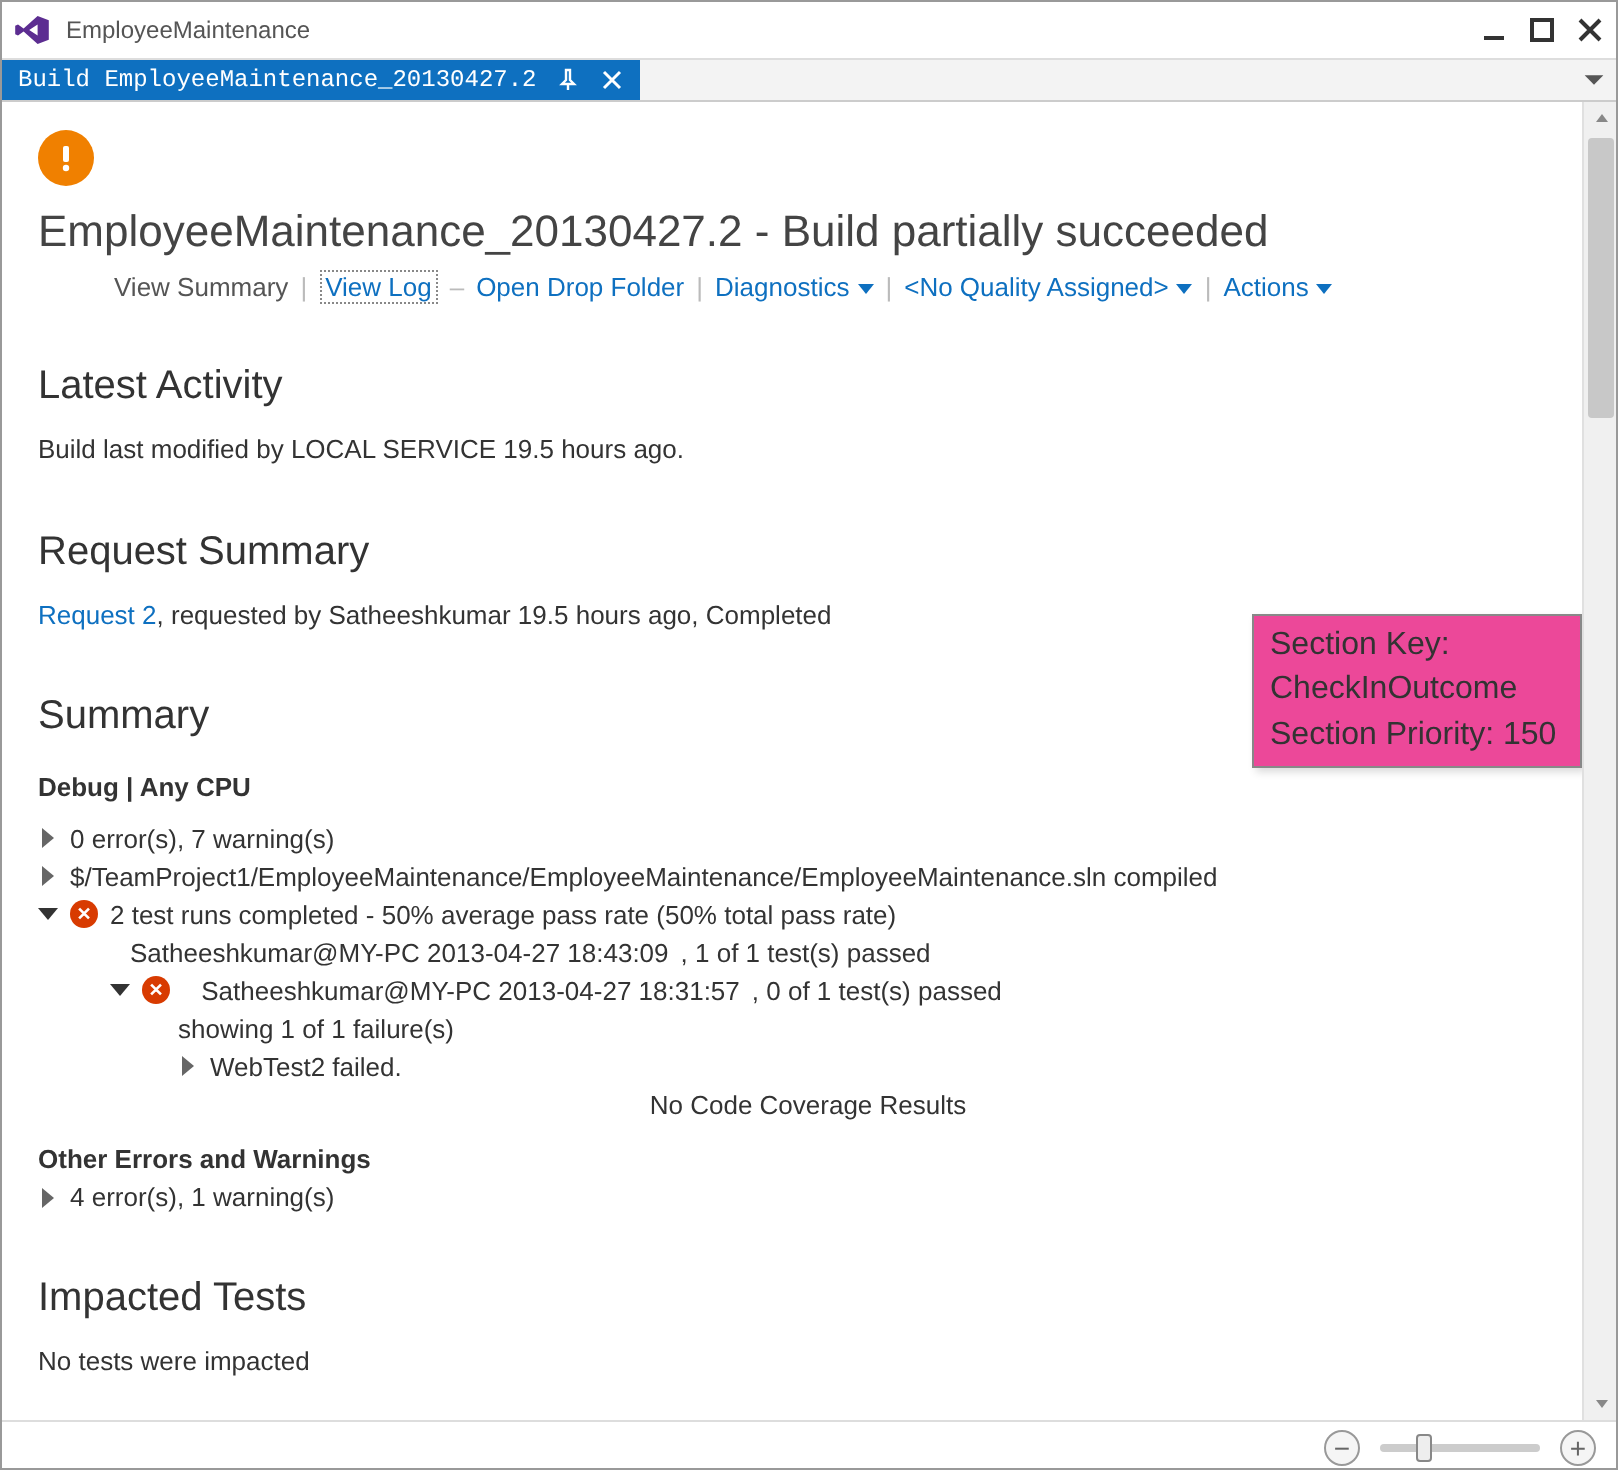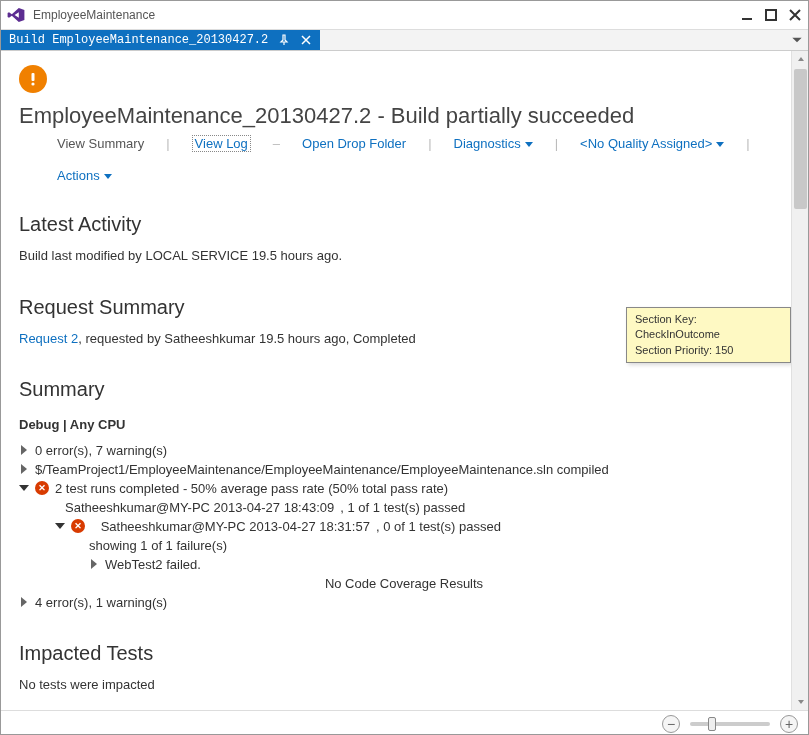"View Summary" .action-links { gap: 16px -> 0 }
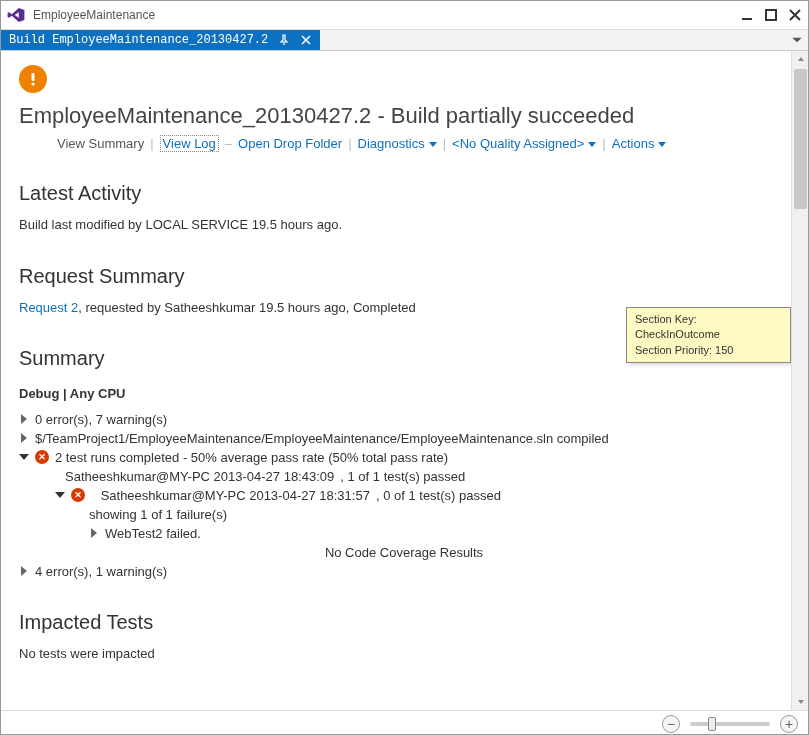"Section Key: CheckInOutcome" .tooltip { background: #fef9c3 -> #ec4899; font-size: 11px -> 16px }
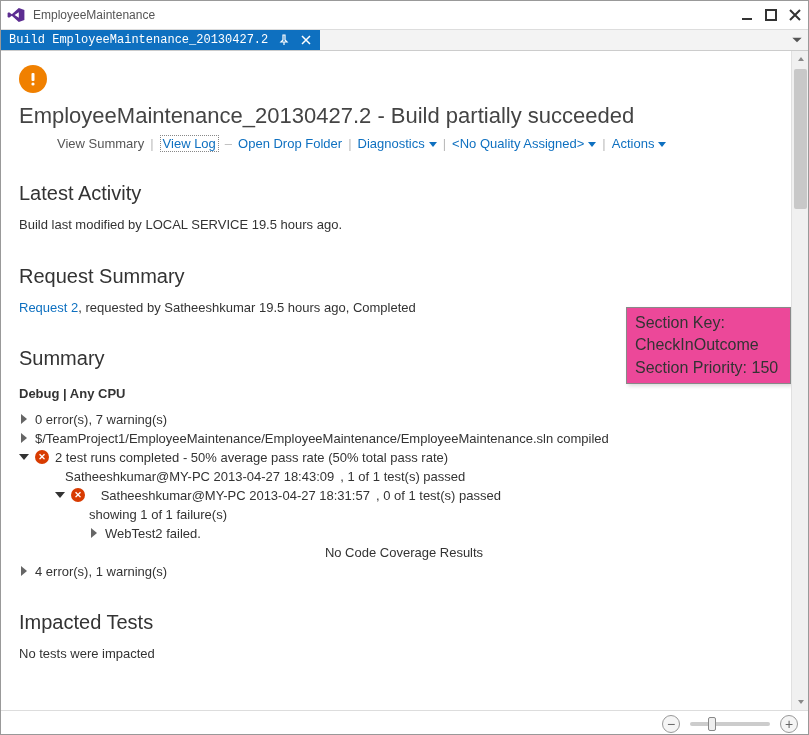"Other Errors and Warnings" div.body-text { html: none -> <div>Other Errors and Warnings</div> }
